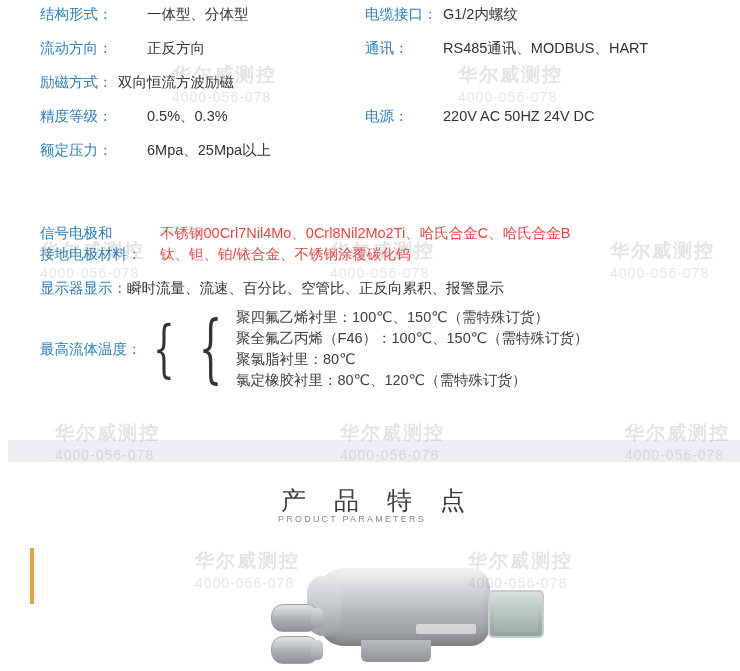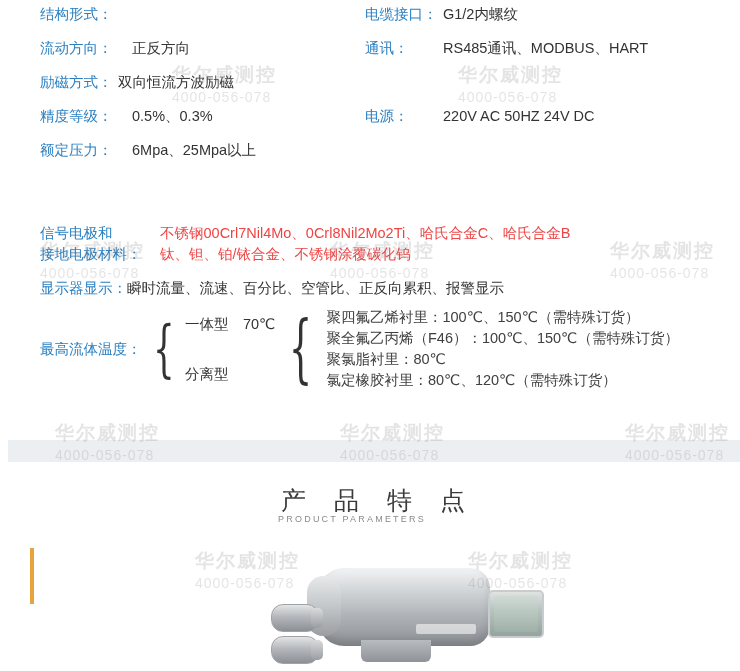"结构形式：" .col-left { gap: none -> 15px }
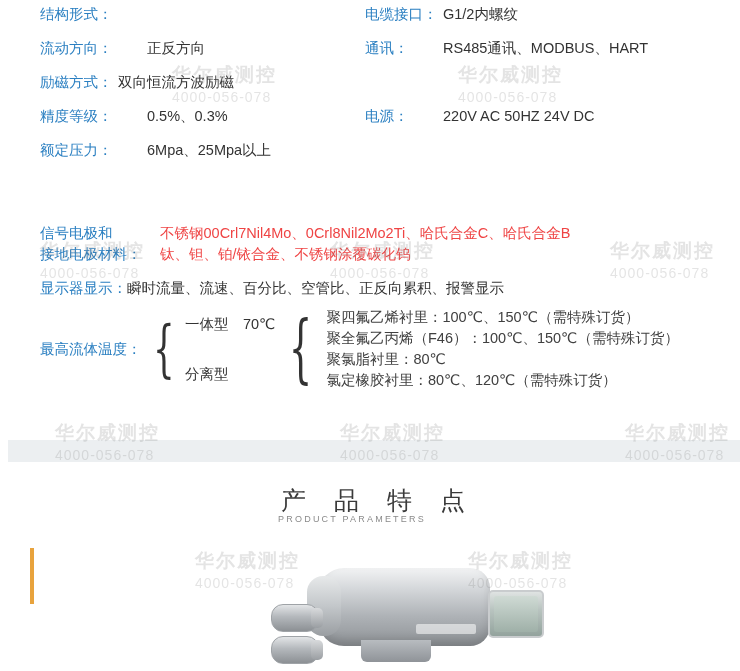"一体型、分体型" span.val { html: none -> <span>一体型、分体型</span> }
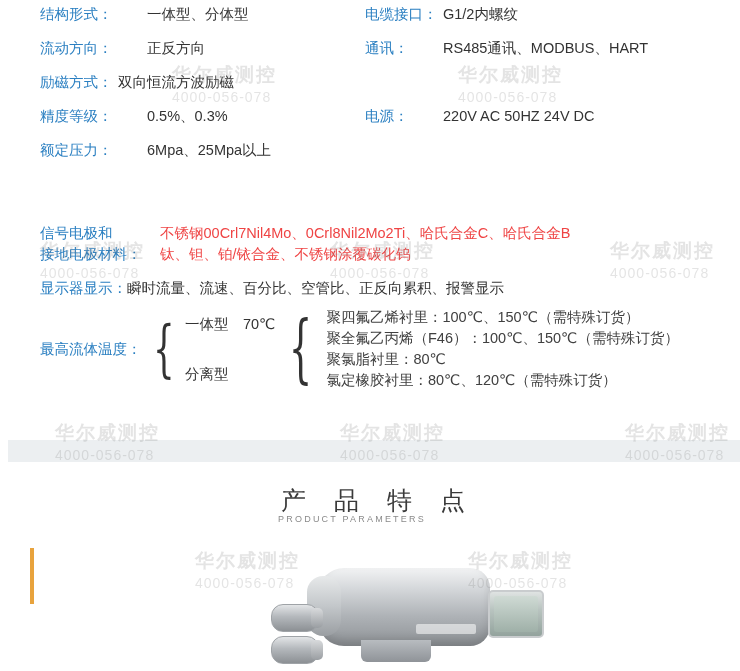"一体型" div.temp-branches { html: <div> <div> <span>一体型</span> <span>70℃</span> </div> <div> <span>分离型</span> </div> </div> -> none }
